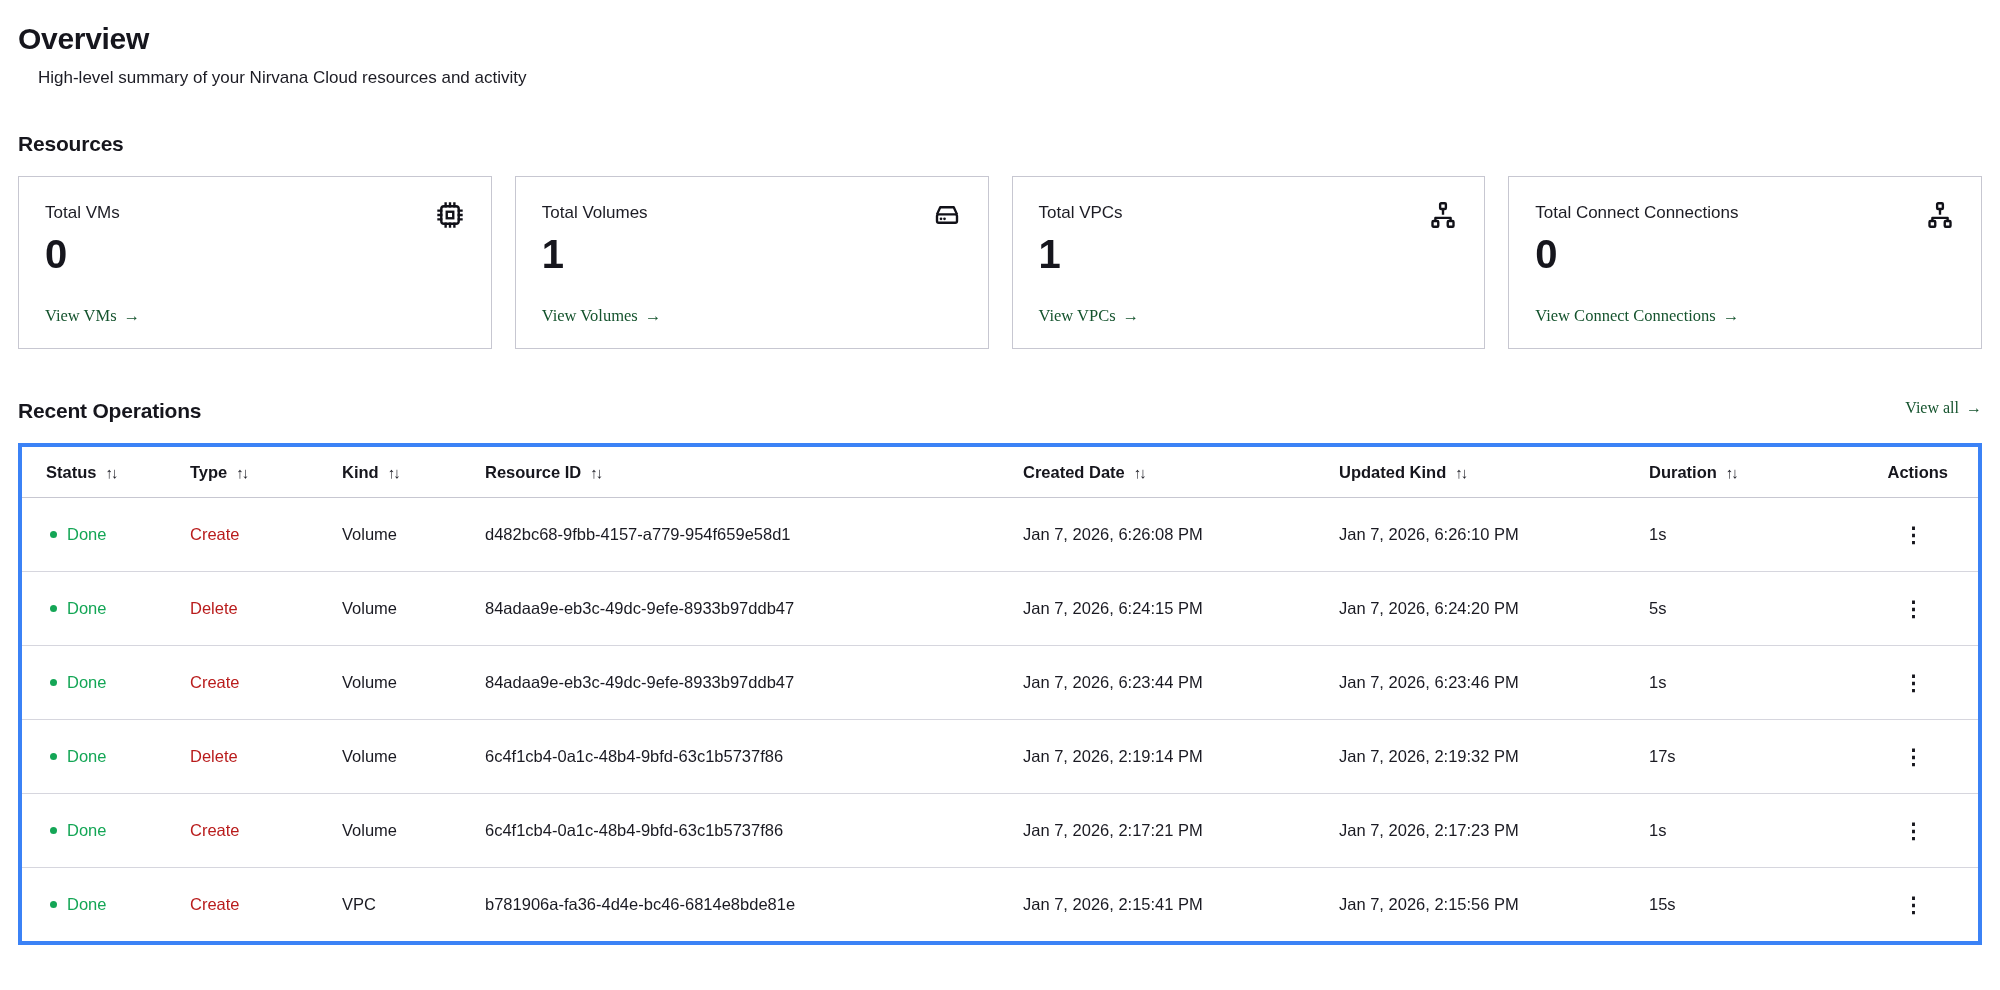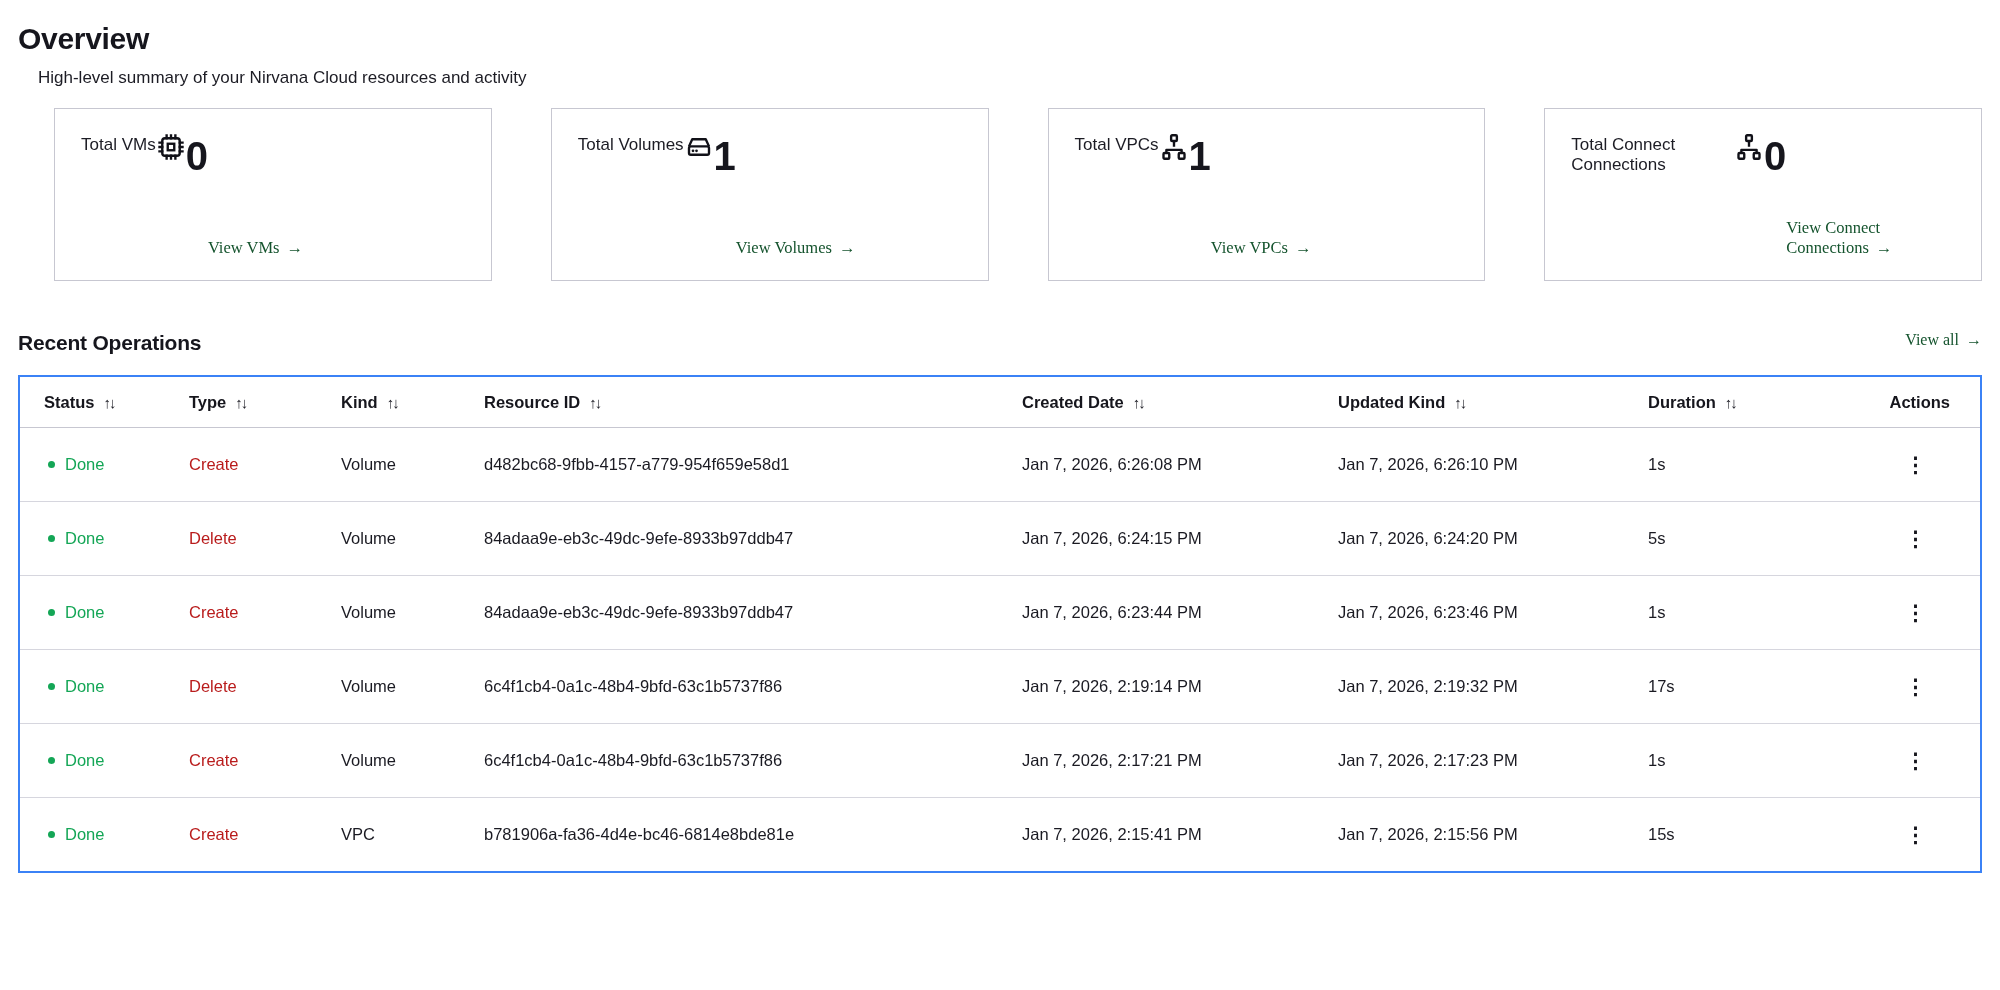"Resources" h2.section-heading { html: none -> <h2>Resources</h2> }
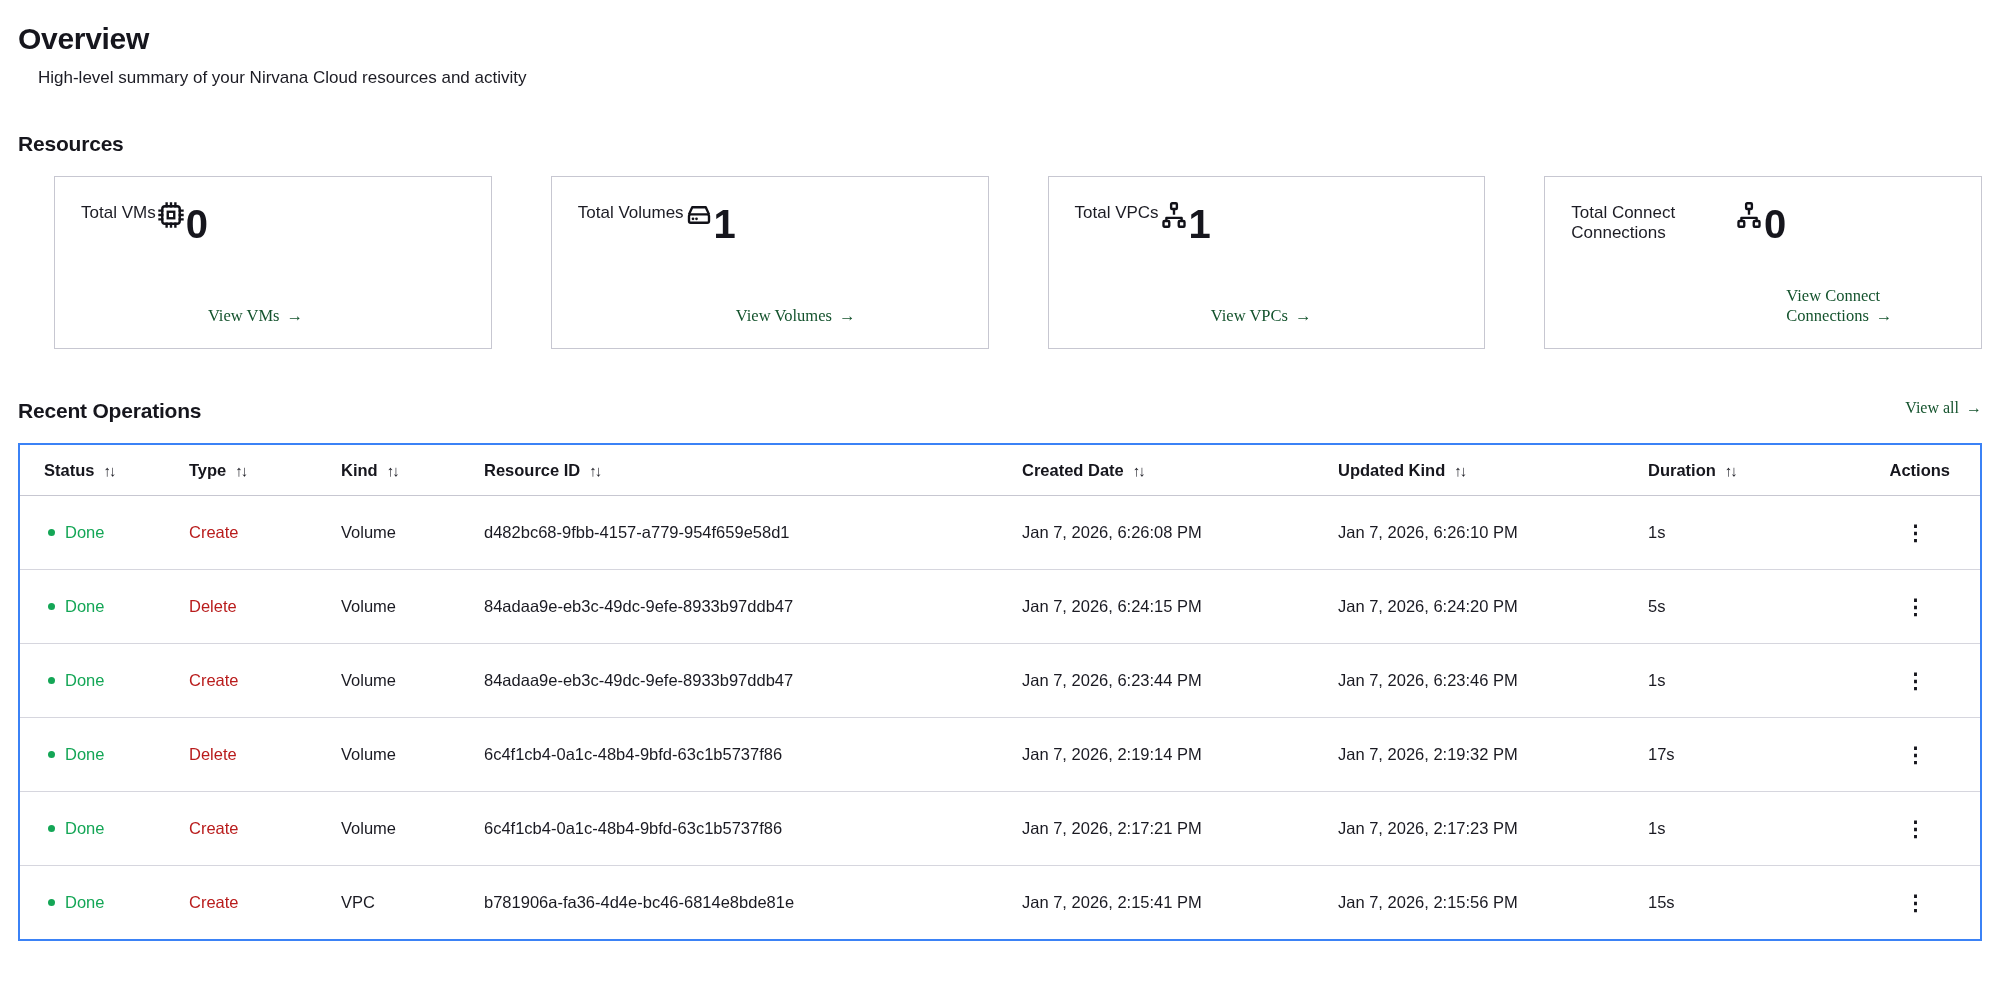"Total VMs" .card { flex-direction: none -> column; margin-left: 36px -> none }
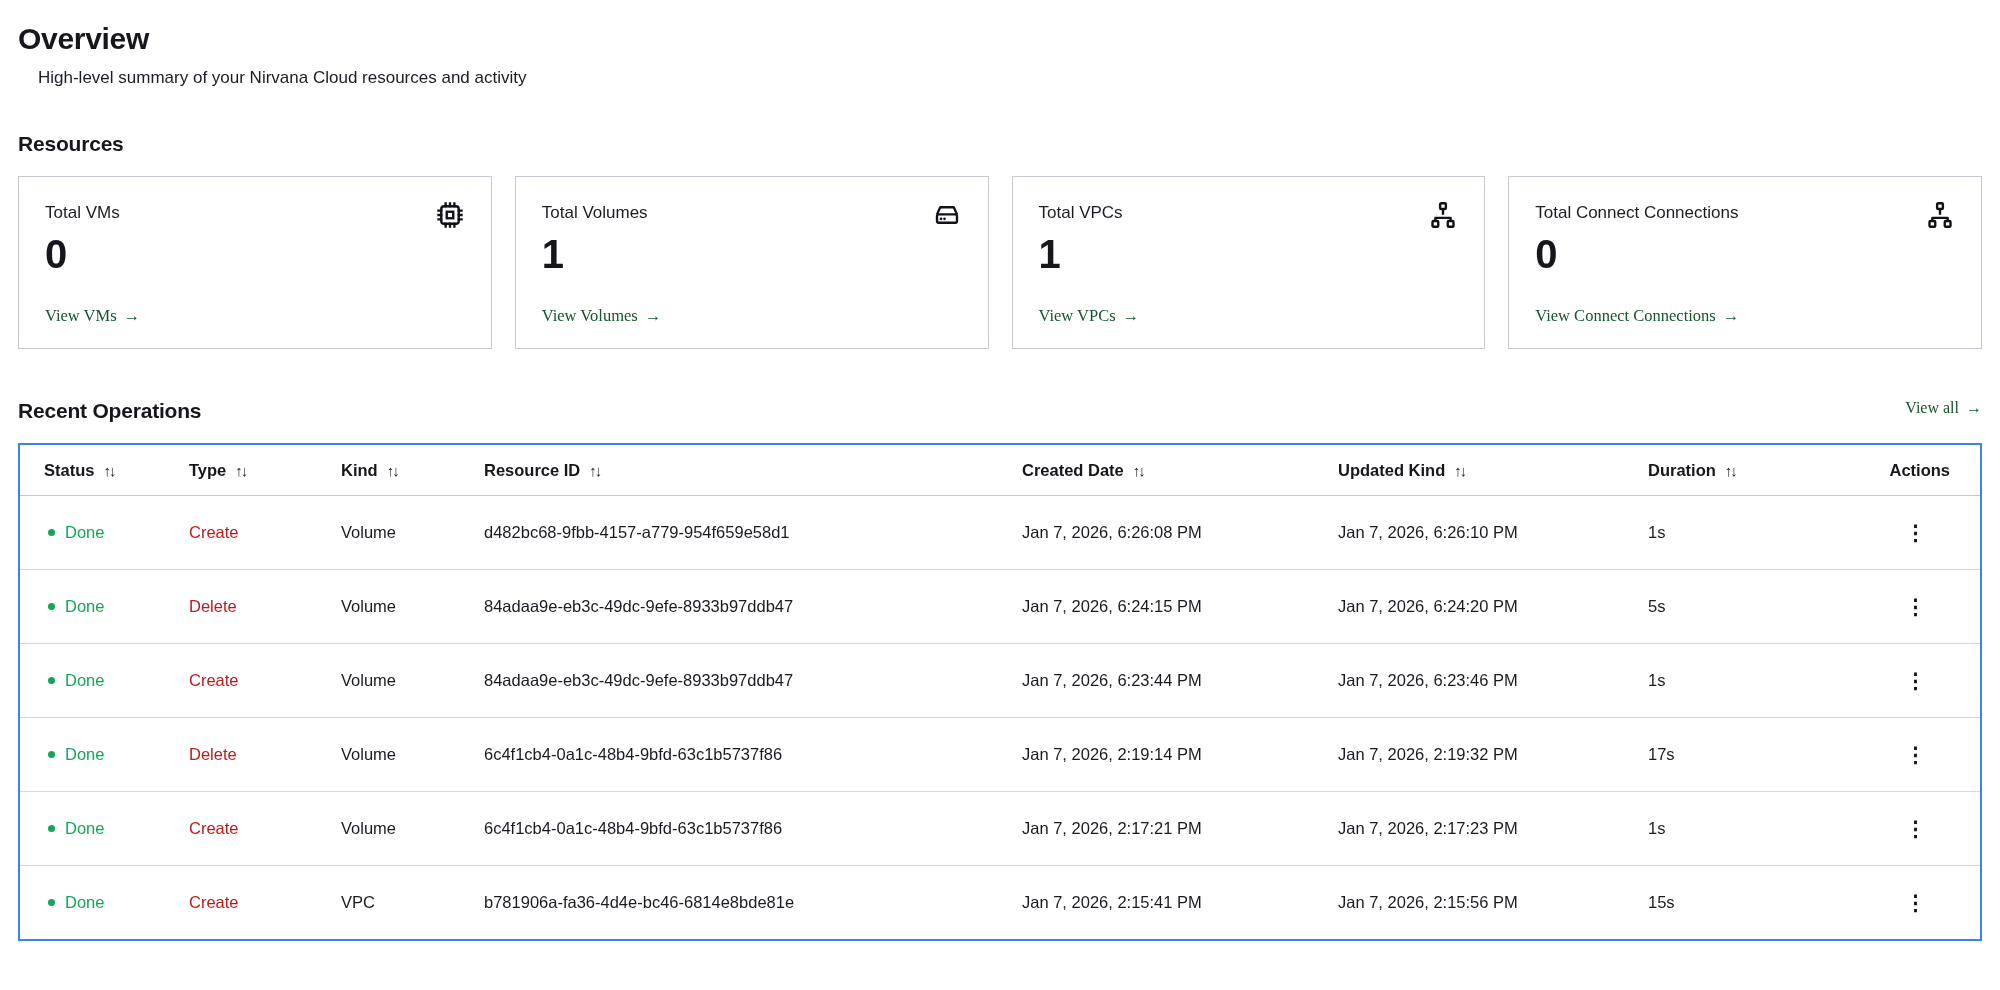"Status ↑↓" table { border: 2px solid #3b82f6 -> 4px solid #3b82f6 }
